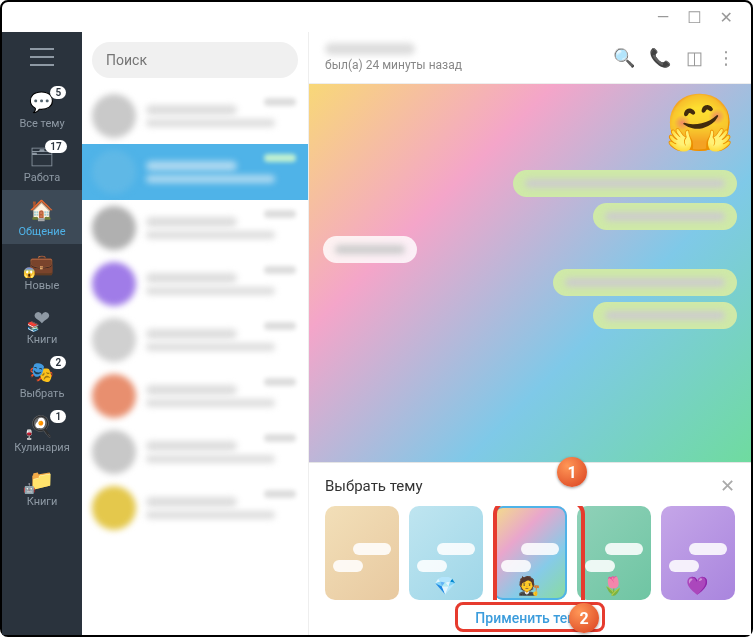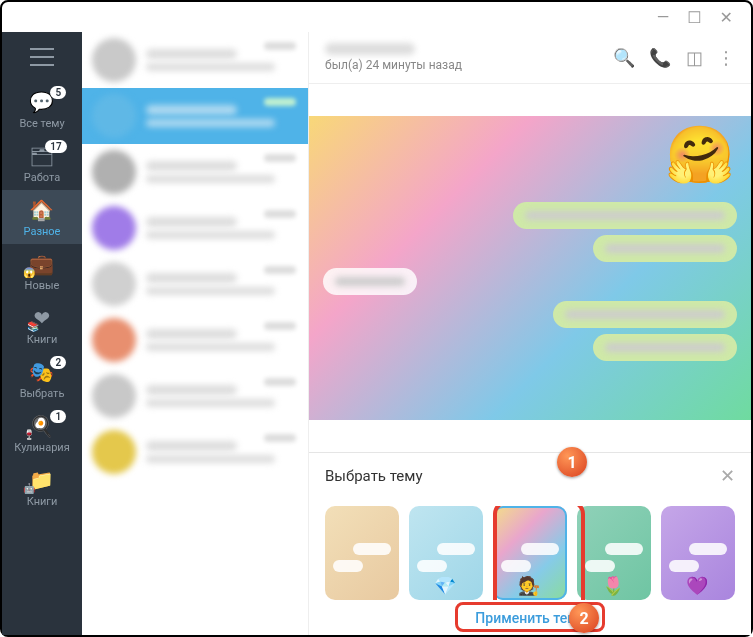"Поиск" div.search-wrap { html: none -> <div> <input> </div> }
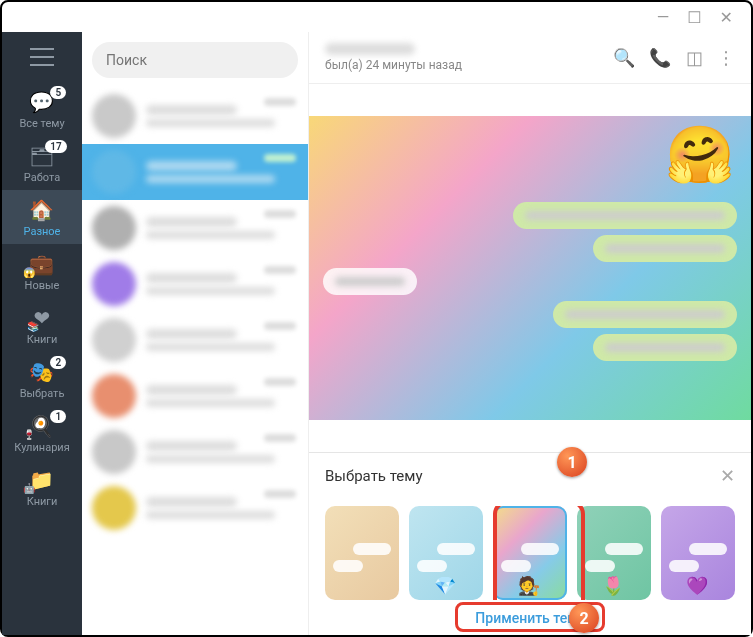"был(а) 24 минуты назад" .chatview { gap: 32px -> none }
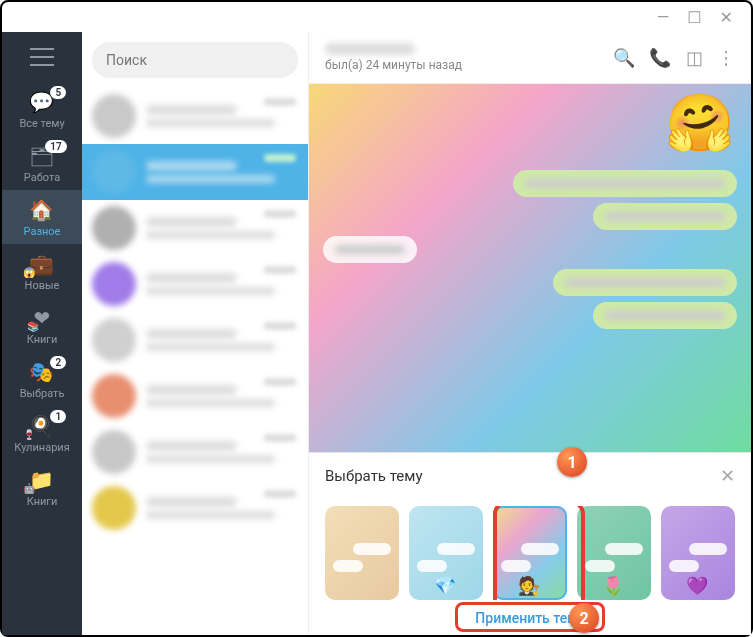"Разное" div { text: Разное -> Общение }
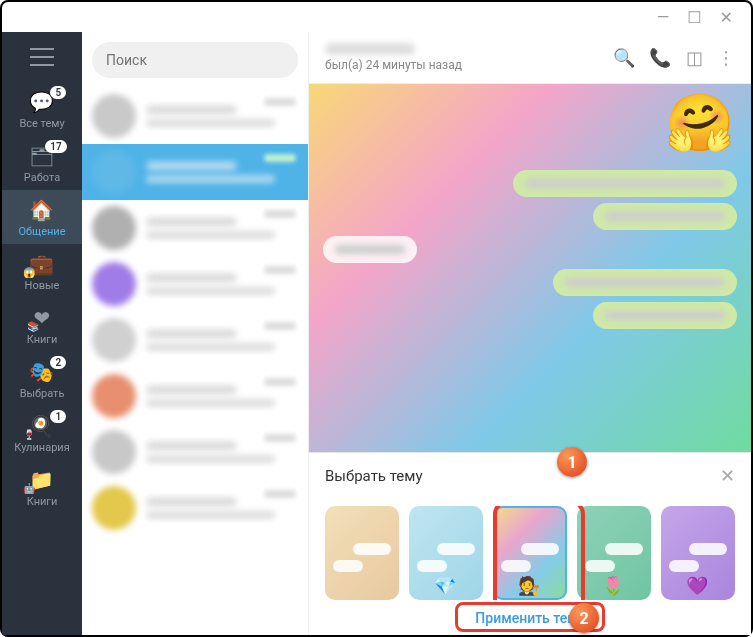"Выбрать тему" .theme-title-row { margin-bottom: 20px -> 10px }
